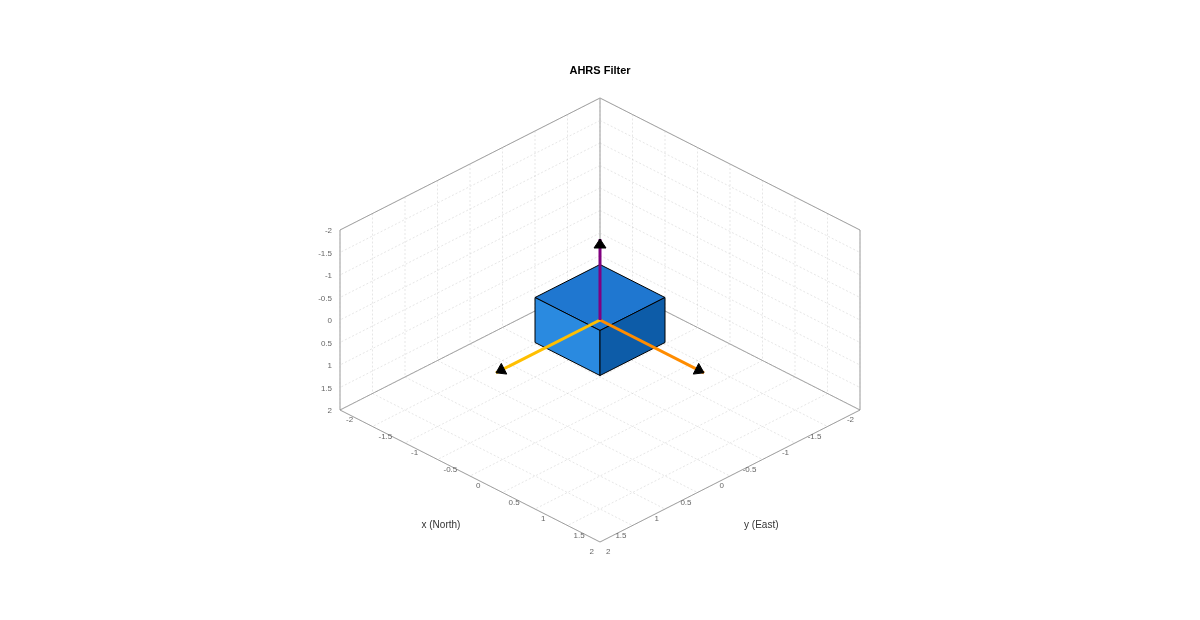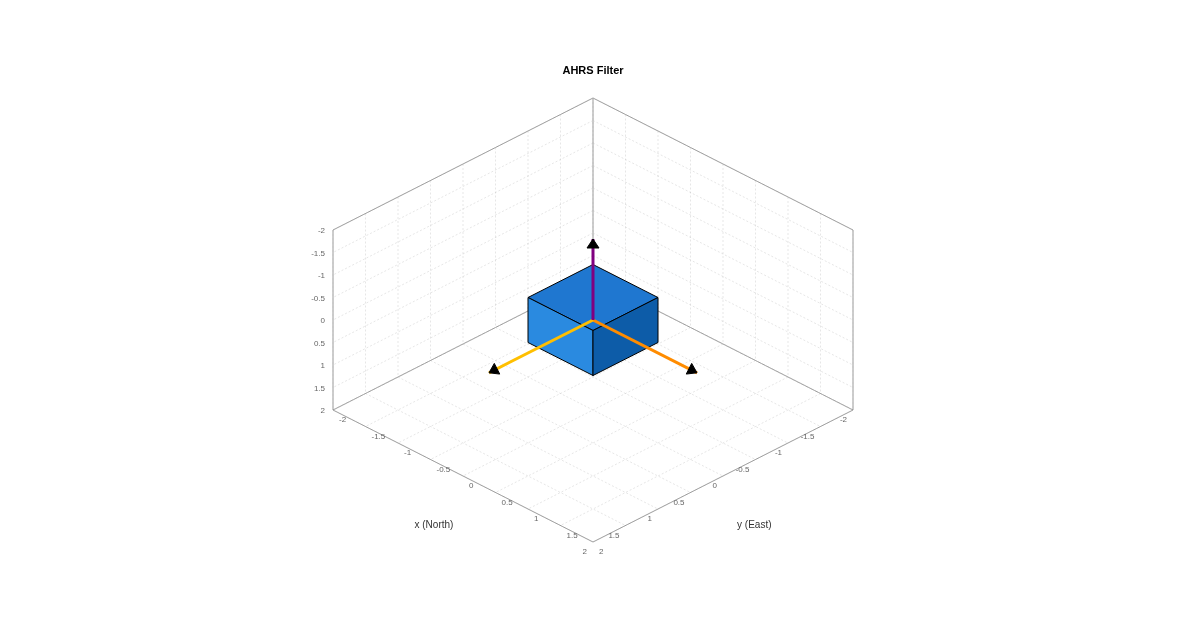"AHRS Filter" .figure-area { left: 293px -> 300px }
